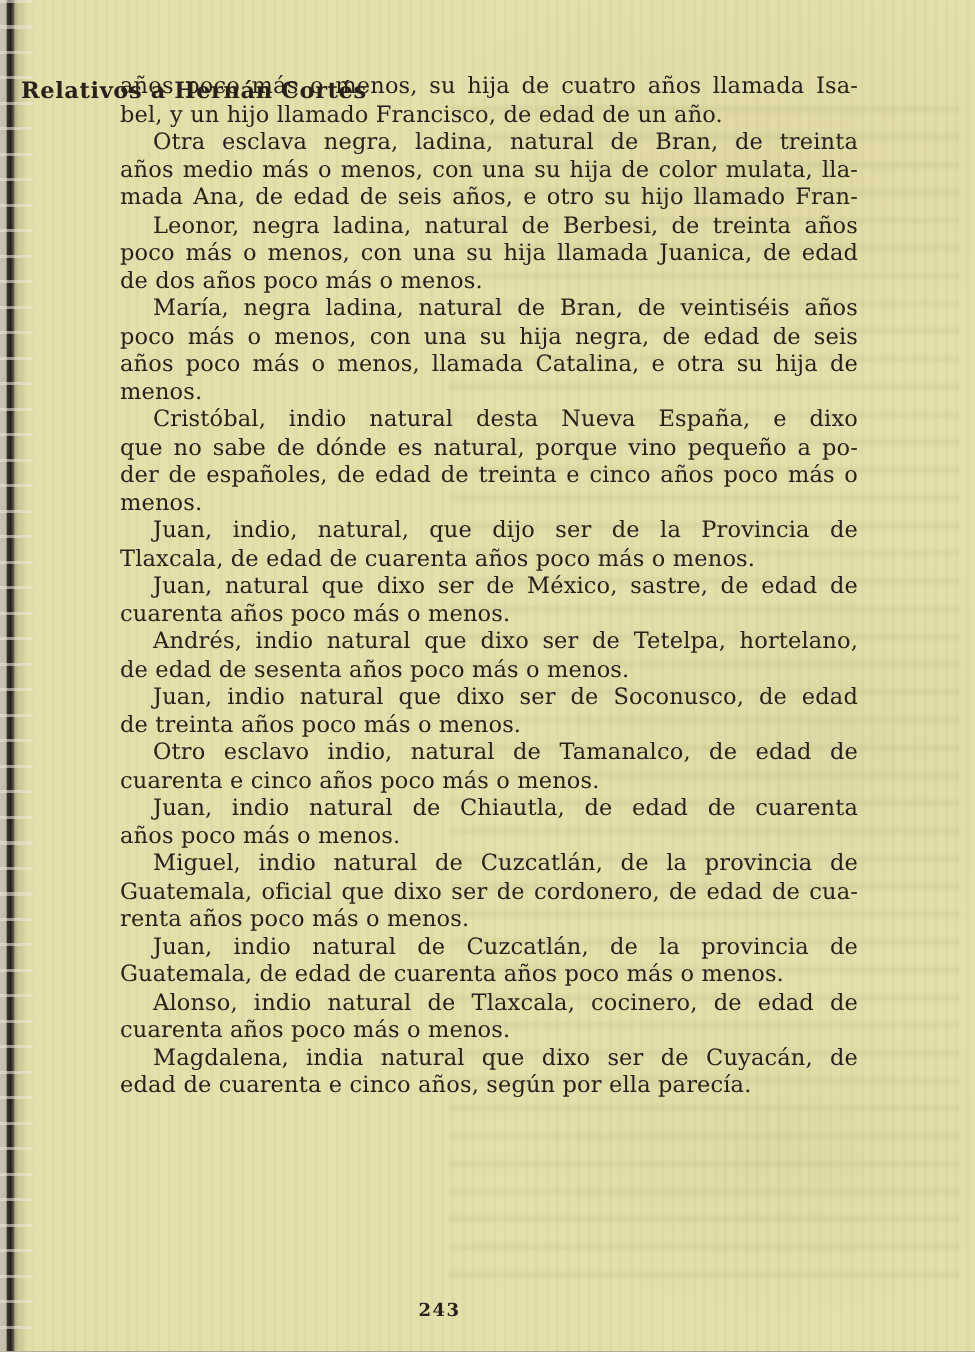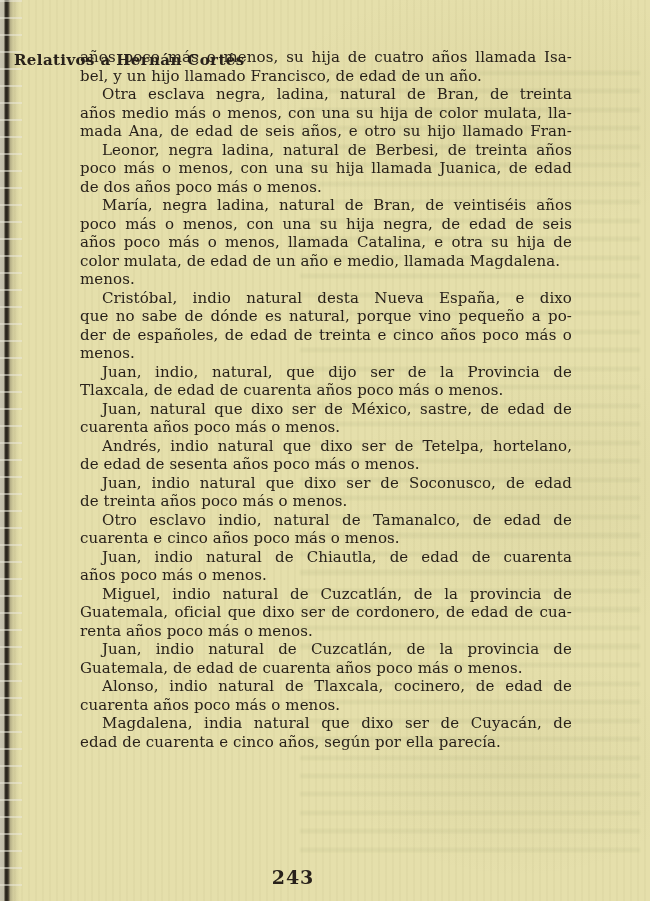"color mulata, de edad de" div.line { html: <div>color mulata, de edad de un año e medio, llamada Magdalena.</div> -> none }
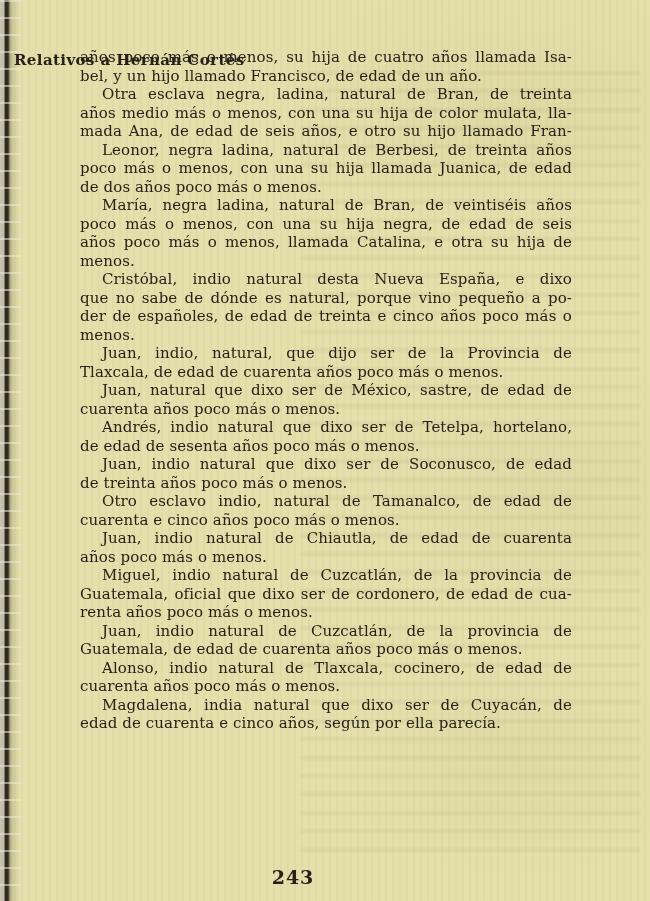"243" .page-number { font-size: 19px -> 12px }
